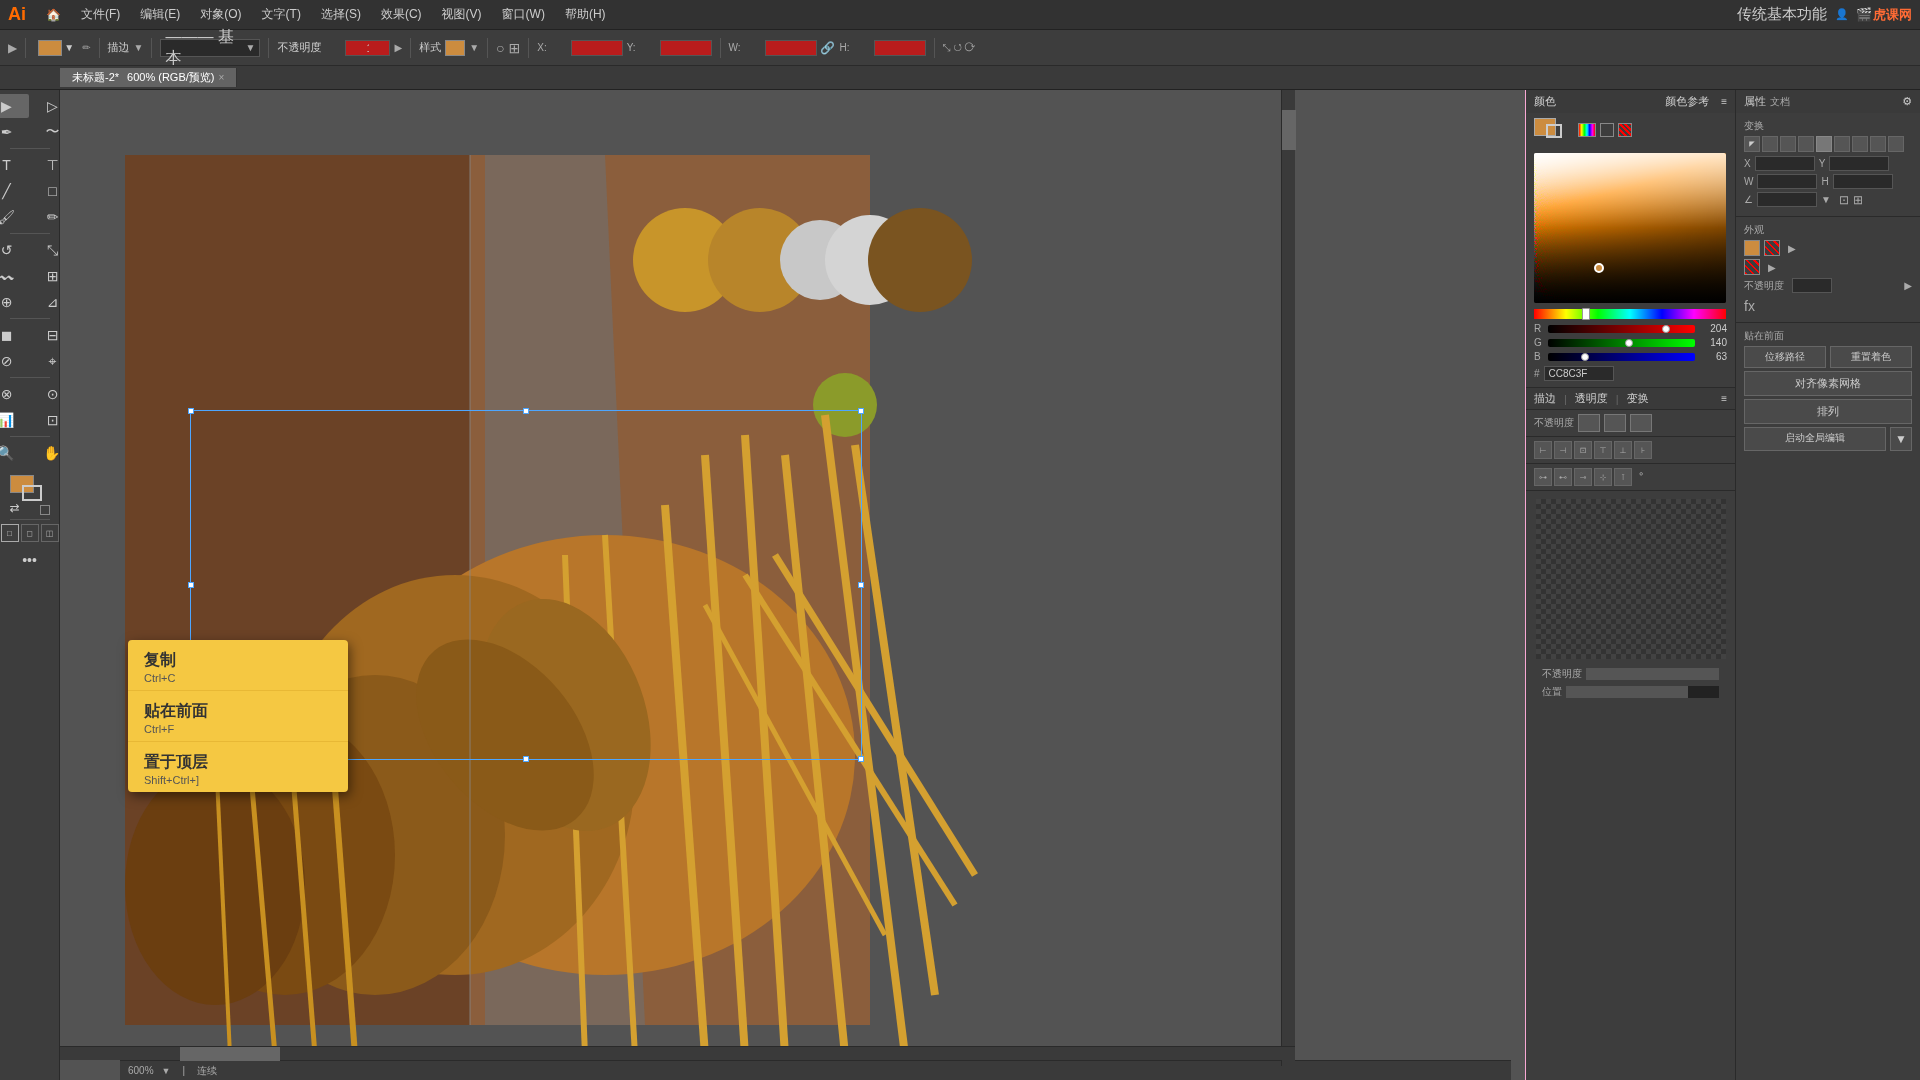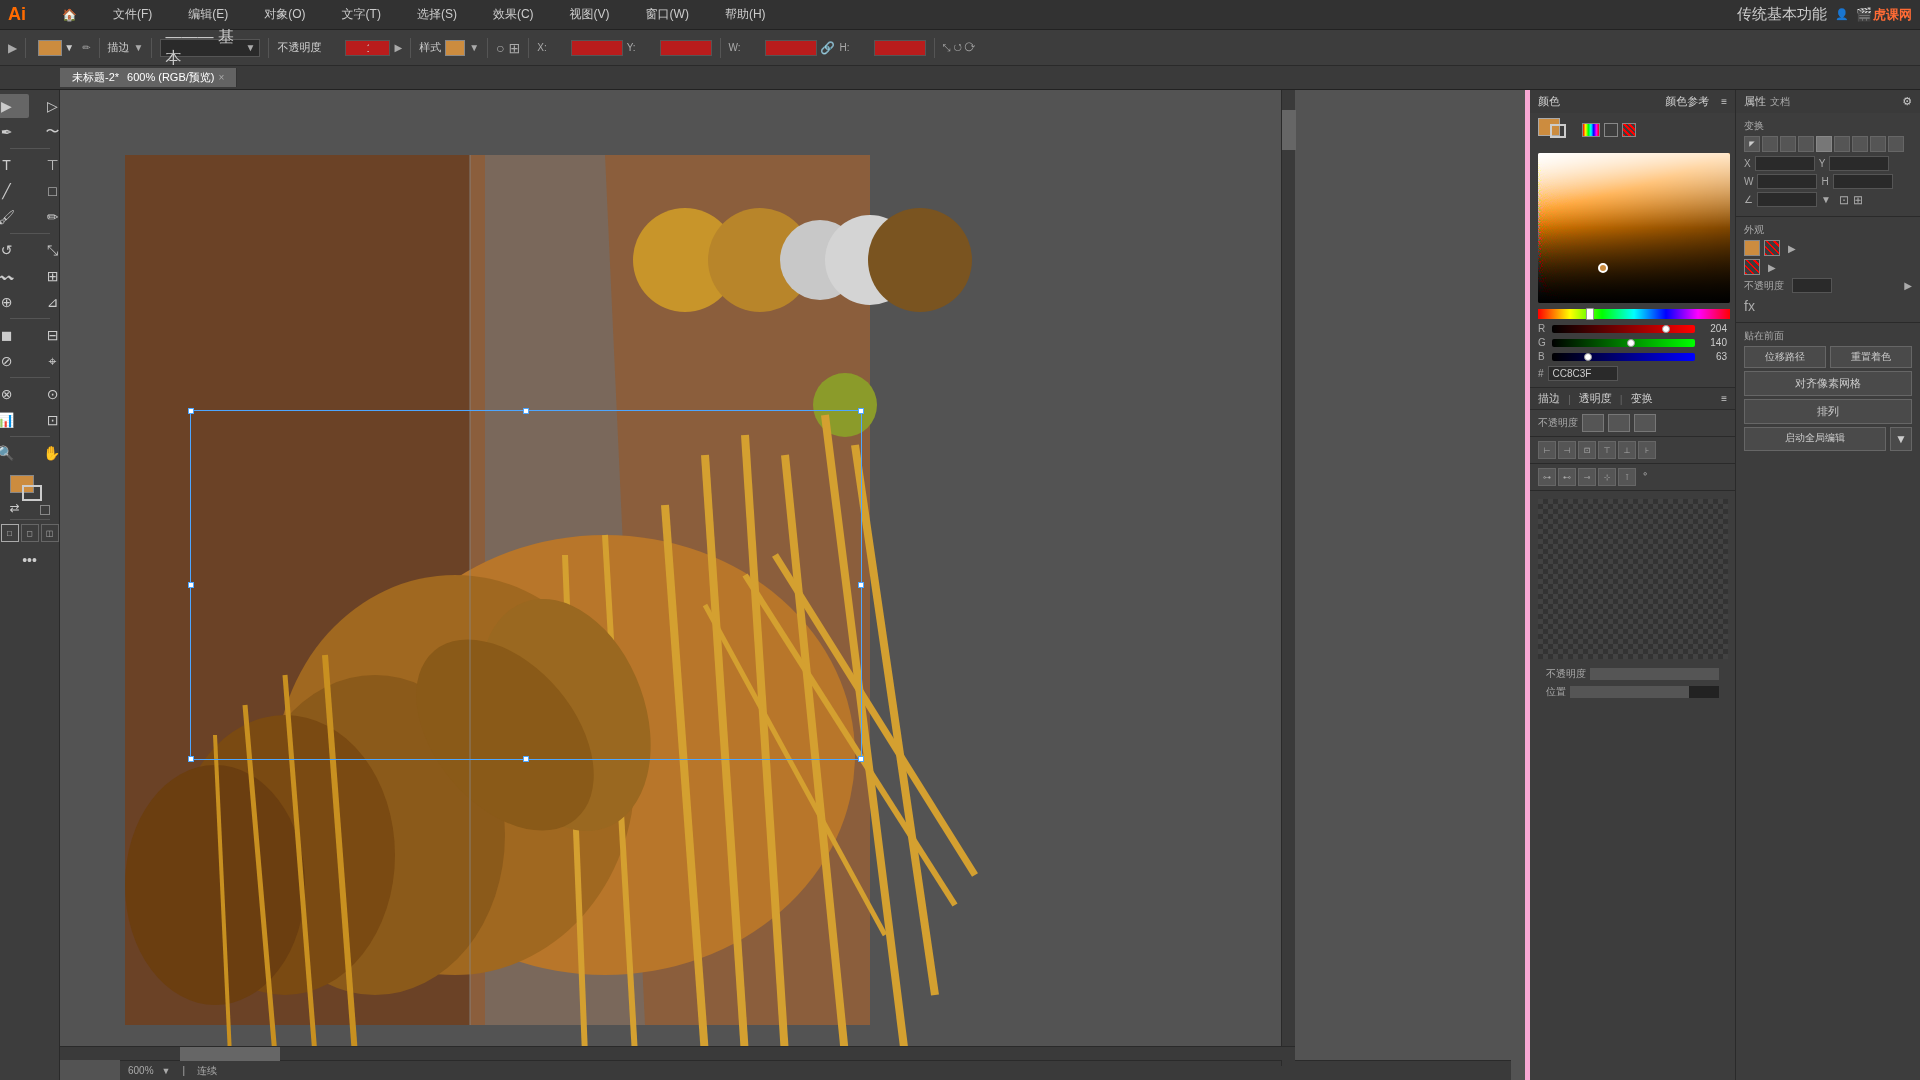"Ai" #menu-bar { gap: 20px -> 4px }
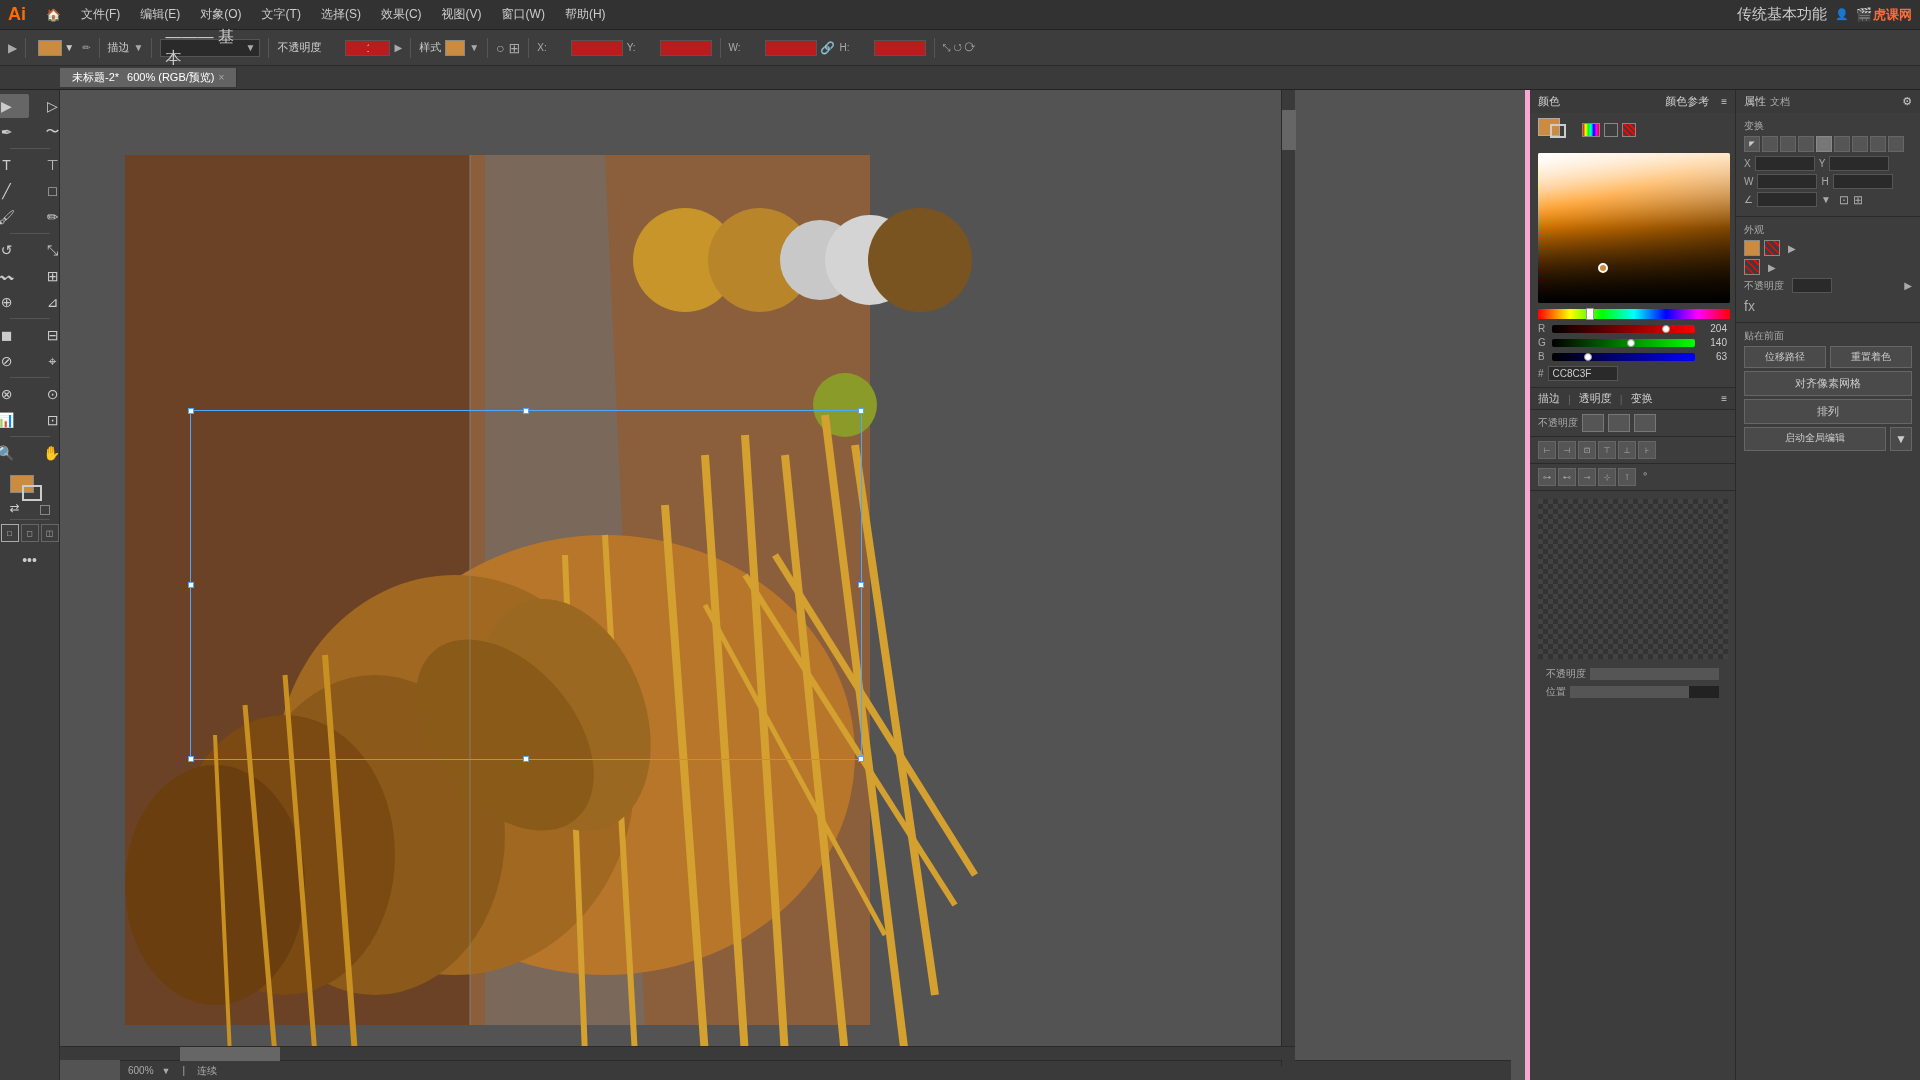"颜色" #right-panels { border-left: 5px solid #f9a8d4 -> 1px solid #f9a8d4 }
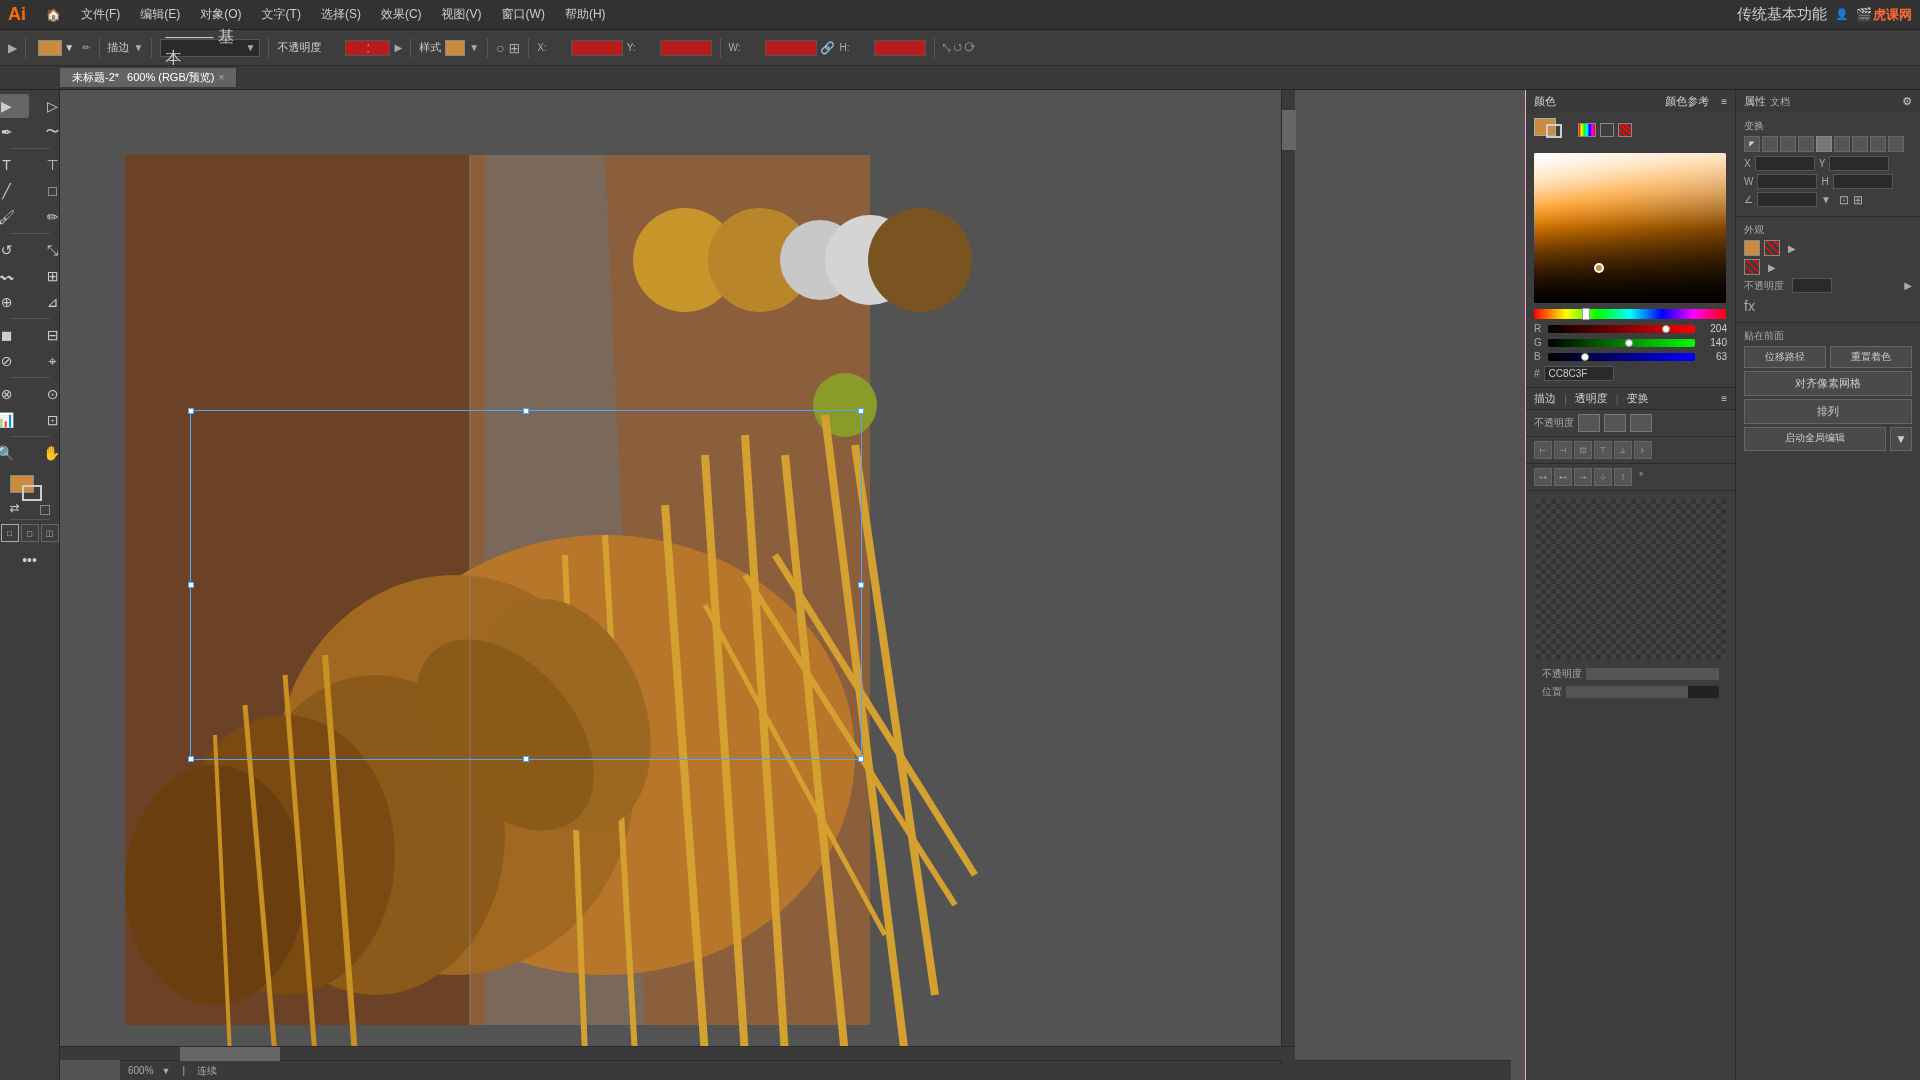"复制" div { html: none -> <div> <div> <span>复制</span> <span>Ctrl+C</span> </div> <div> <span>贴在前面</span> <span>Ctrl+F</span> </div> <div> <span>置于顶层</span> <span>Shift+Ctrl+]</span> </div> </div> }
